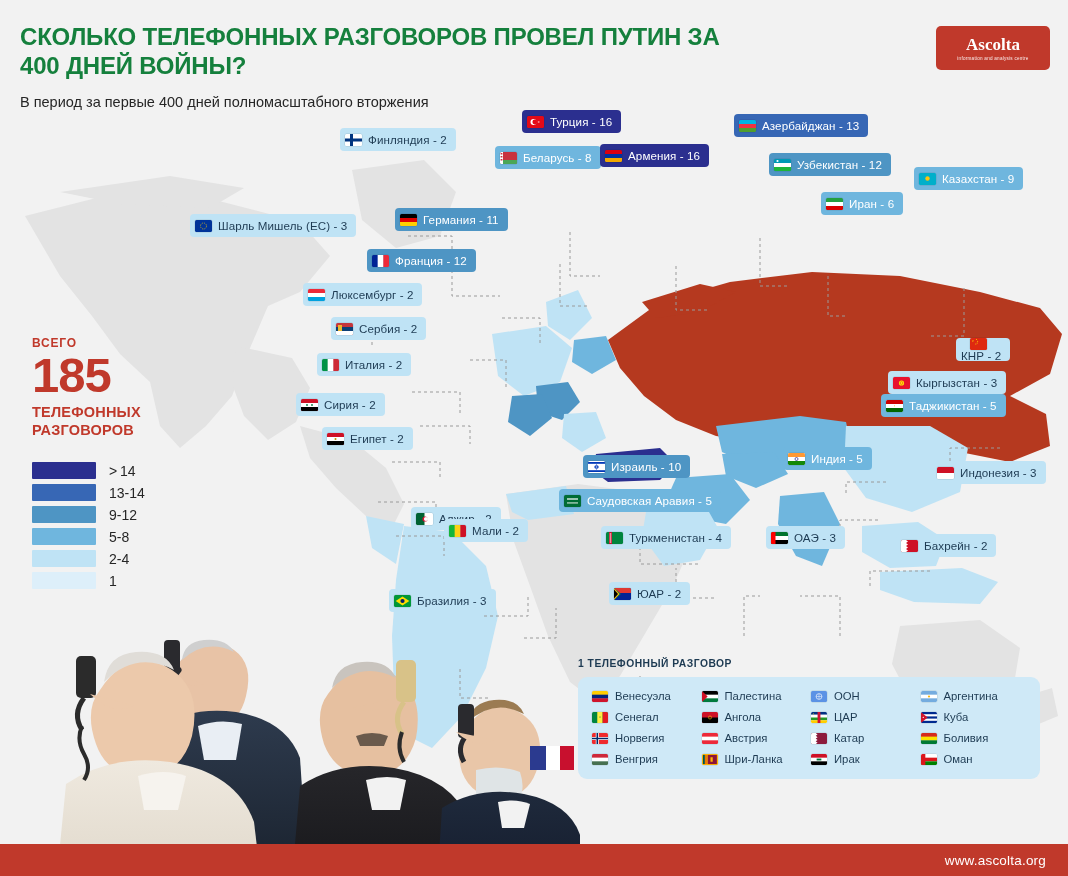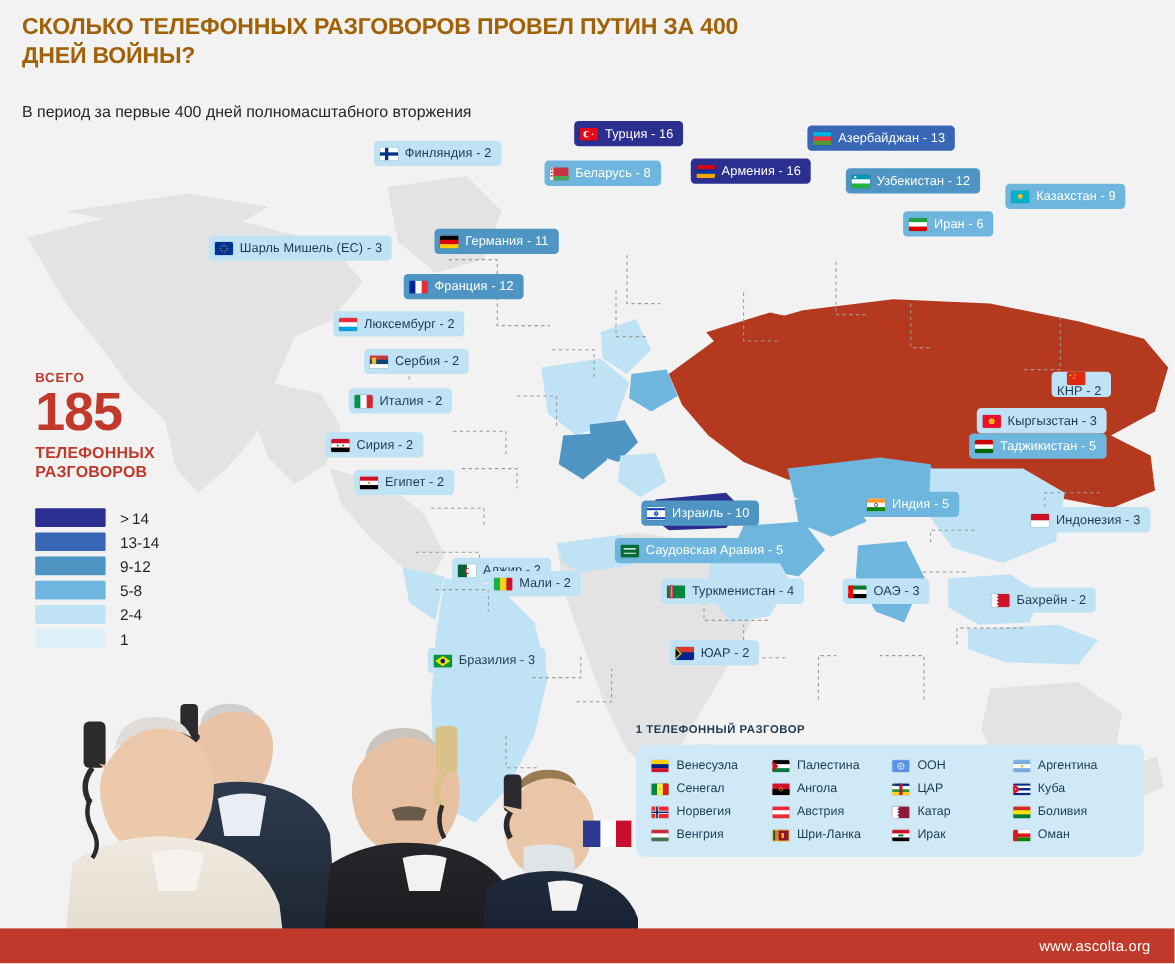"СКОЛЬКО ТЕЛЕФОННЫХ РАЗГОВОРОВ ПРОВЕЛ" #title { color: #a16207 -> #15803d; font-size: 21px -> 24px; top: 12px -> 22px }
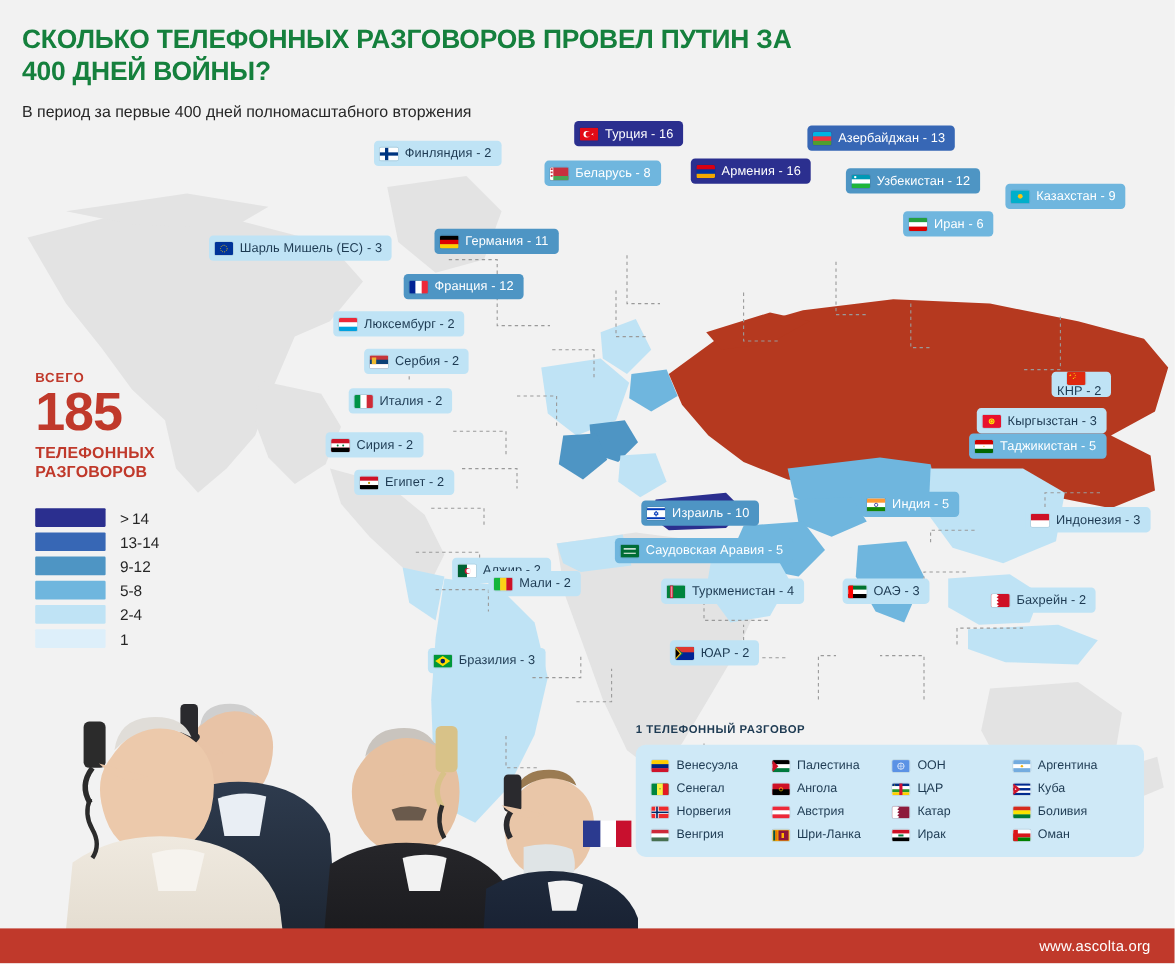"Ascolta" div { html: none -> <div> <div>Ascolta</div> <div>information and analysis centre</div> </div> }
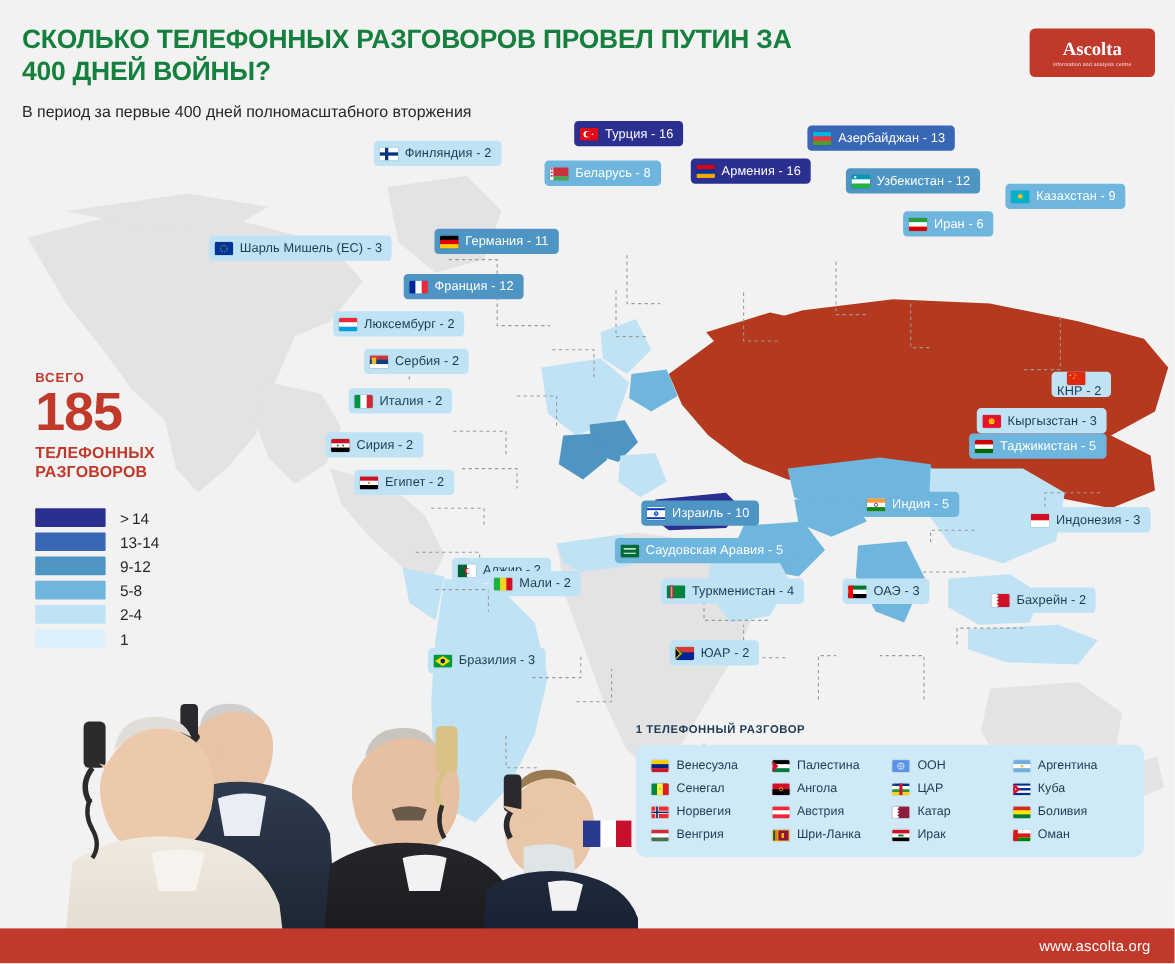"Армения - 16" div.pill { left: 628px -> 600px }
